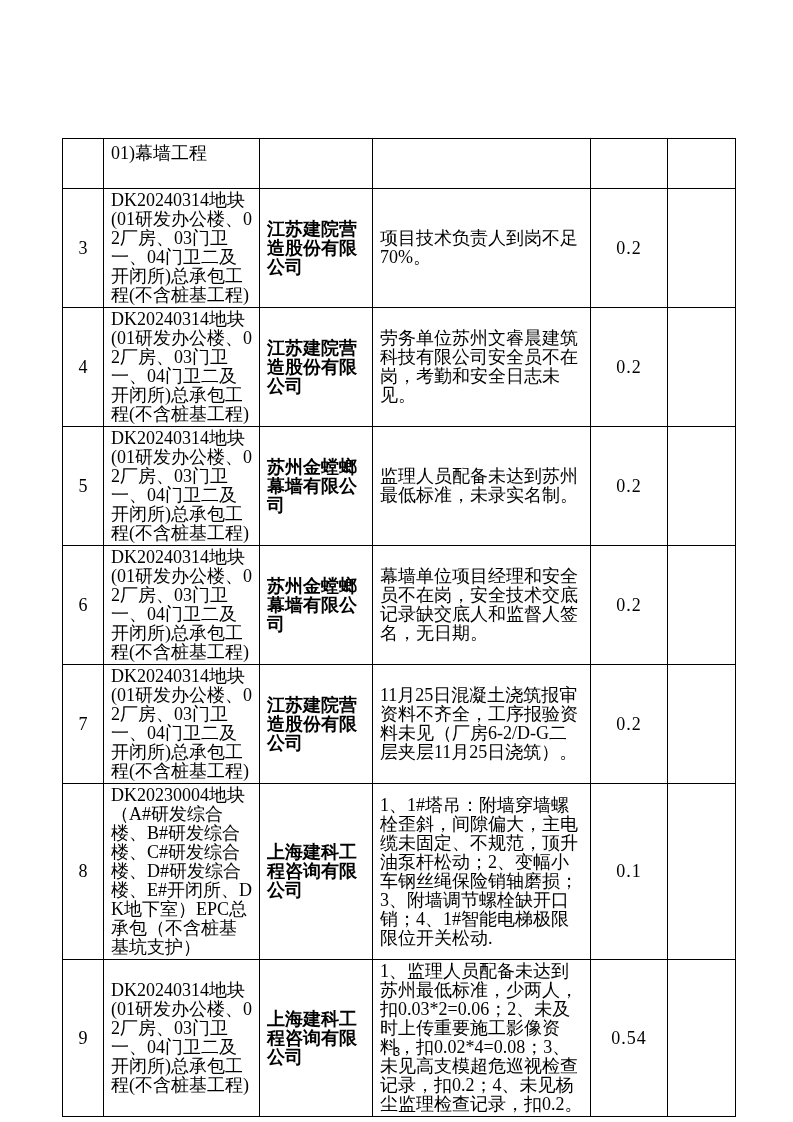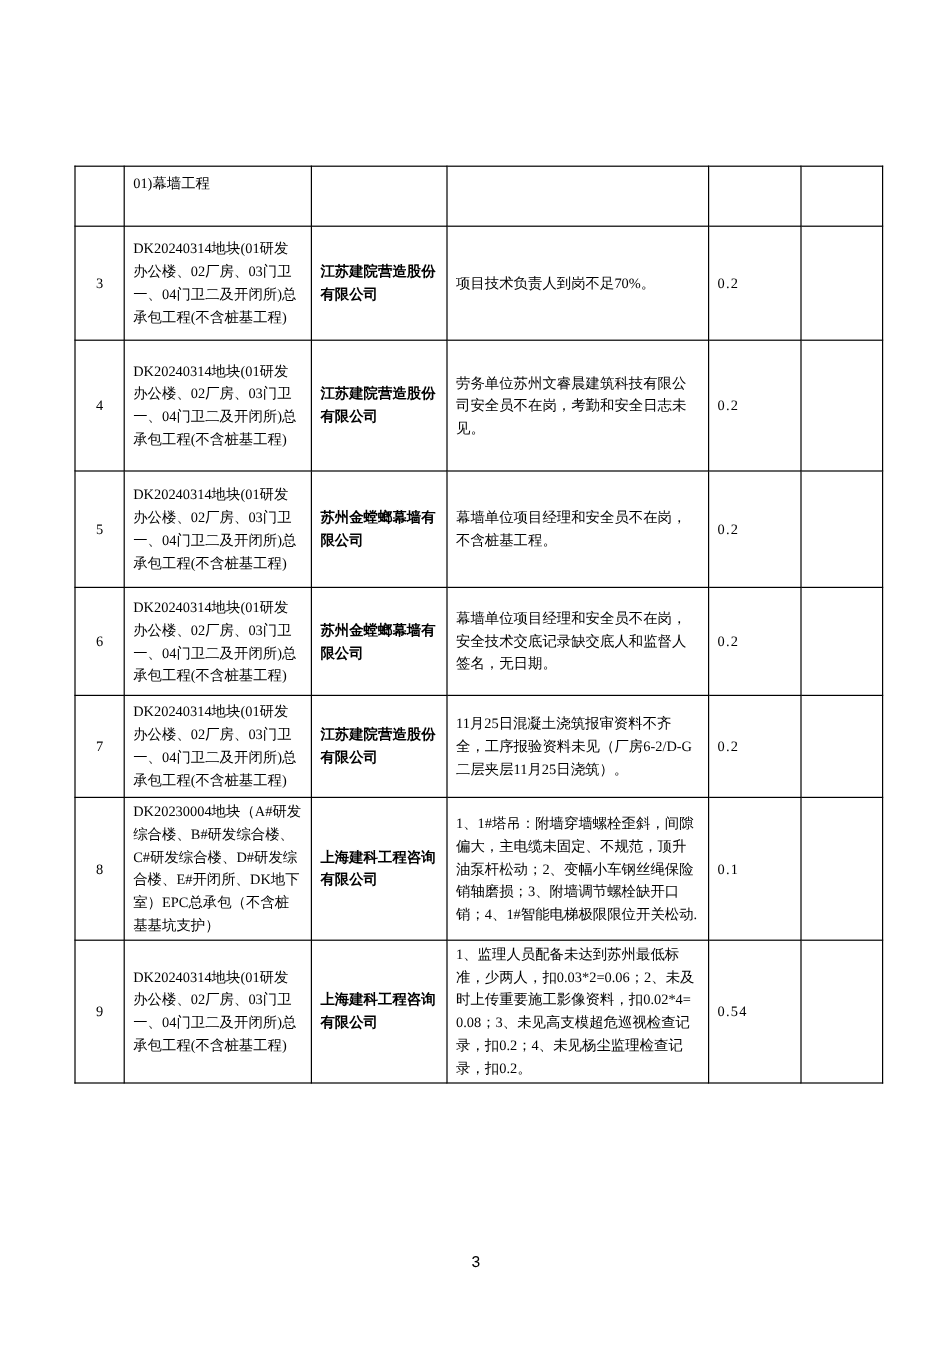"01)幕墙工程" table.issues-table td { font-size: 12px -> 18px }
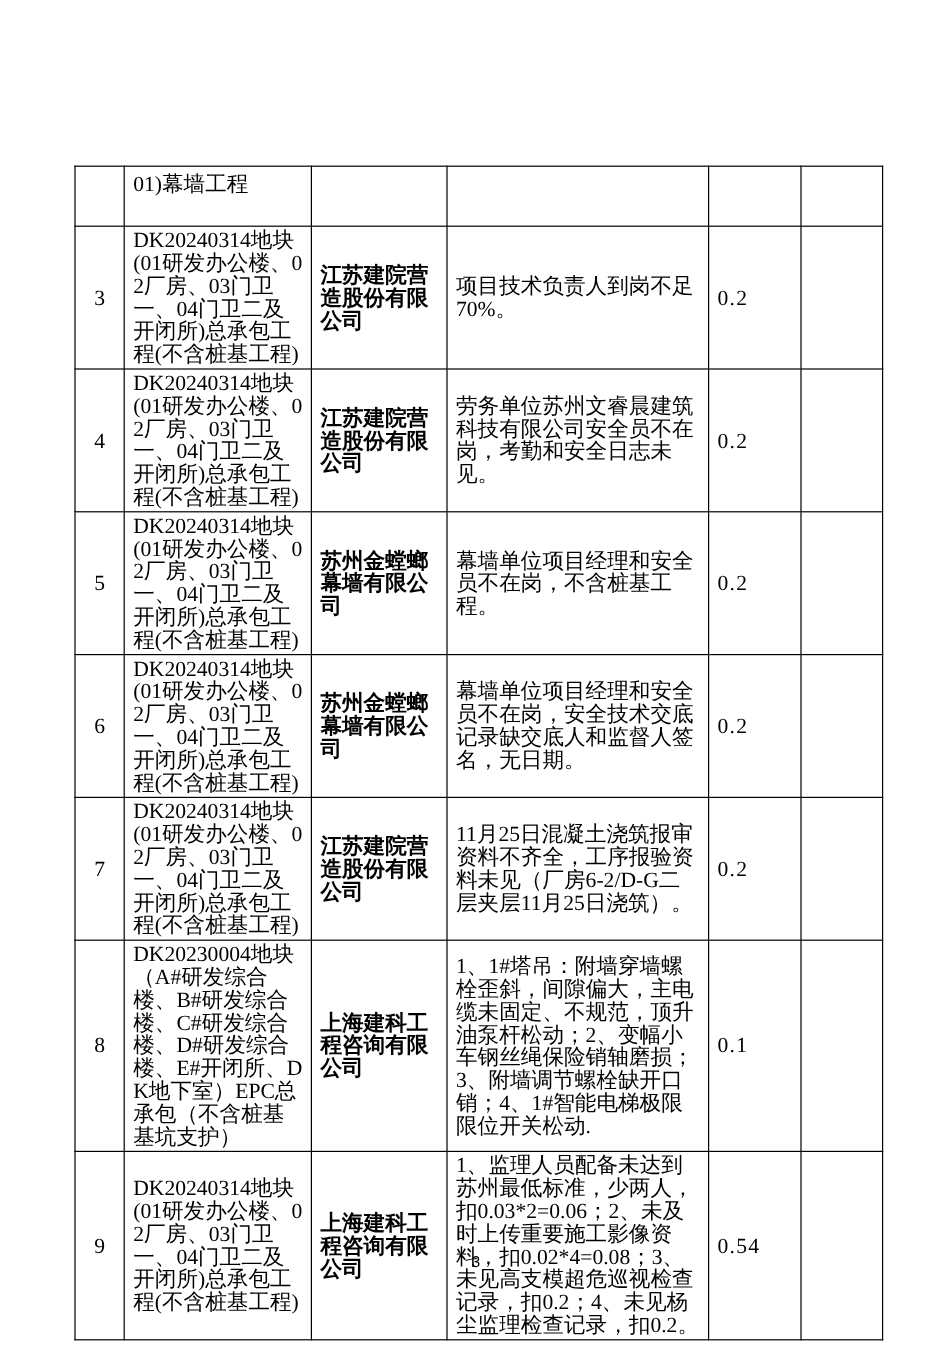"0.2" td.col-score { text-align: none -> center }
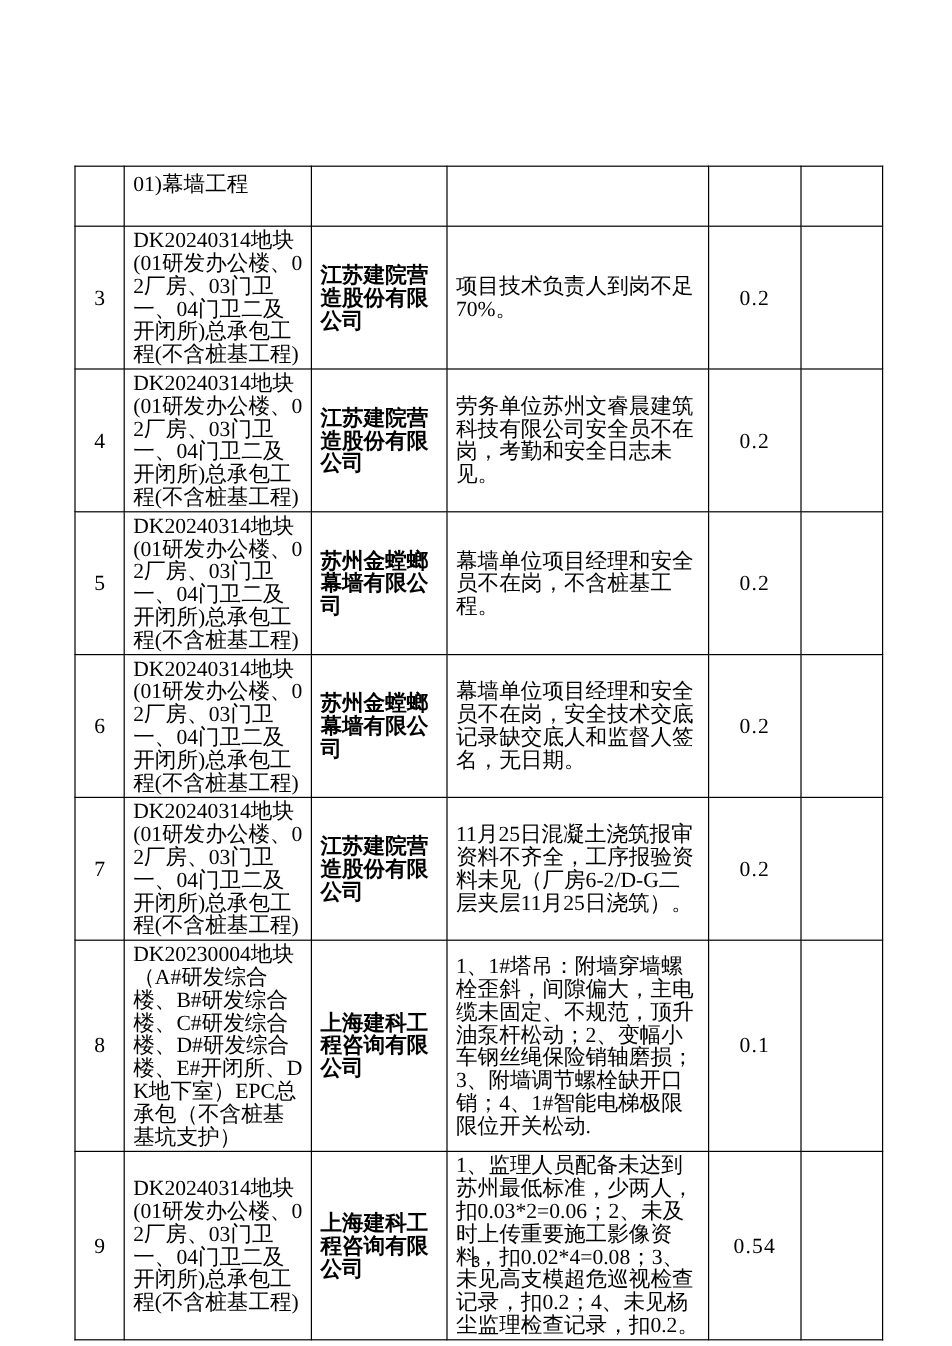"幕墙单位项目经理和安全员不在岗，不含桩基工程。" td.col-issue { text: 幕墙单位项目经理和安全员不在岗，不含桩基工程 -> 监理人员配备未达到苏州最低标准，未录实名制 }
